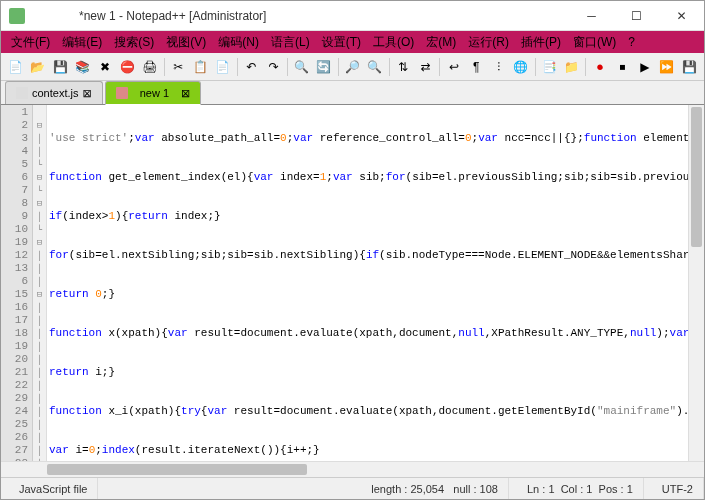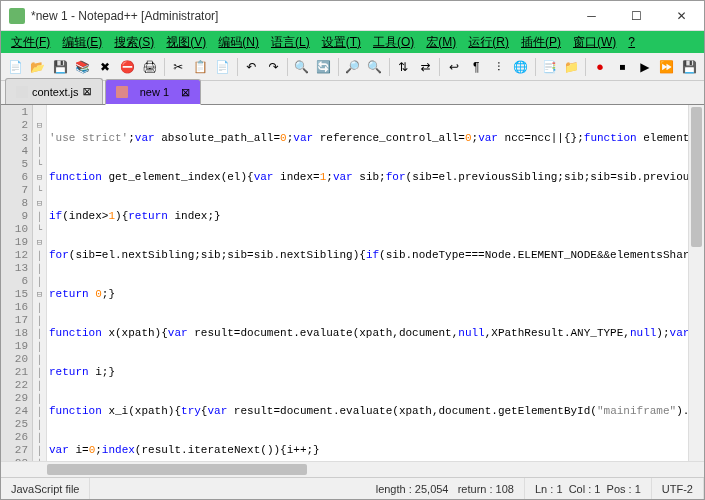"*new 1 - Notepad++ [Administrator]" .titlebar { gap: none -> 48px }
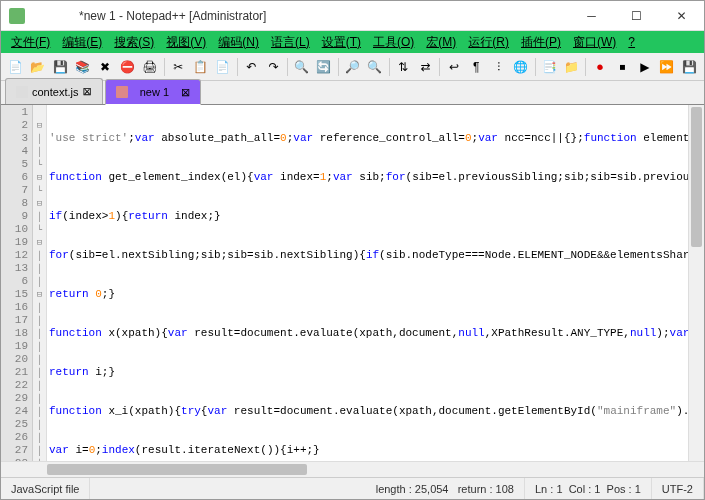"文件(F)" .menubar { background: #22c55e -> #be185d; text-decoration: underline -> none }
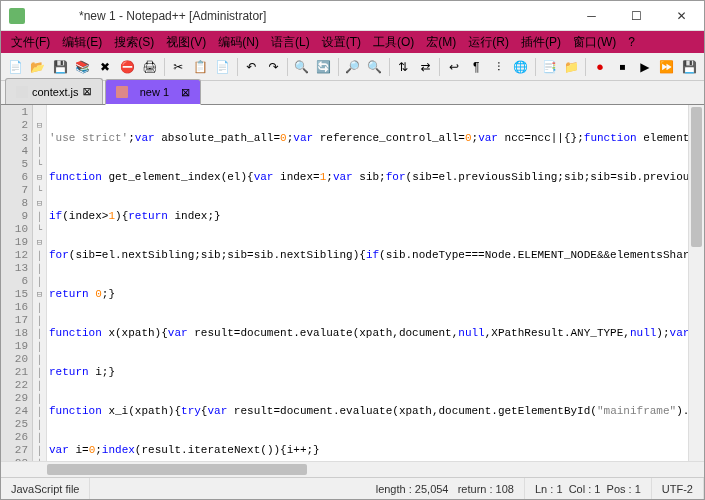"context.js" .tab { height: 26px -> 16px; padding: 4px 10px -> 11px 10px }
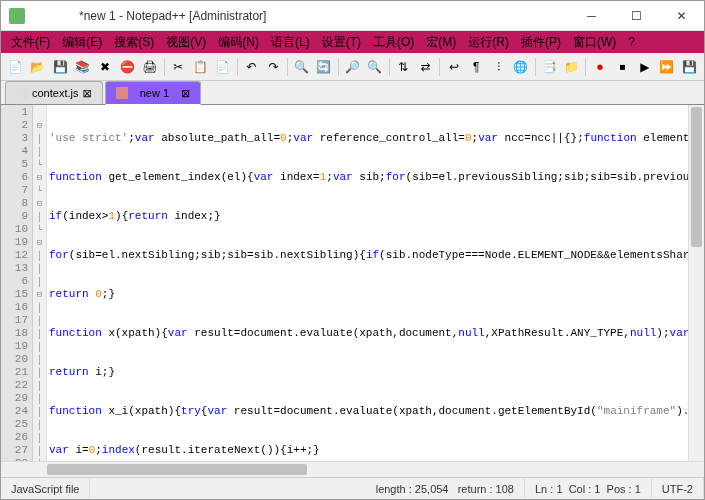"new 1" .tab.active { background: #8b5cf6 -> #84cc16 }
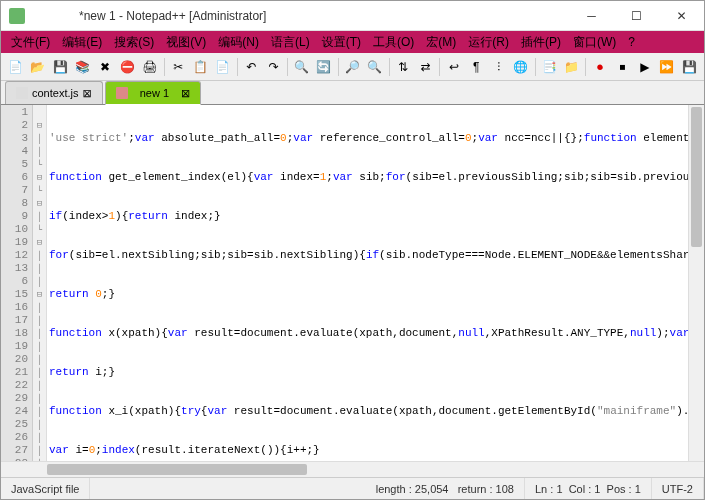"JavaScript file" .statusbar .cell { margin-left: none -> 8px }
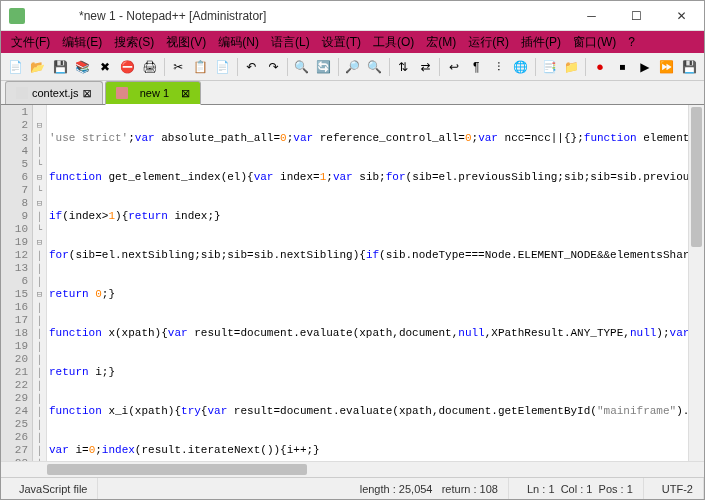"return :" span { text: return -> null }
